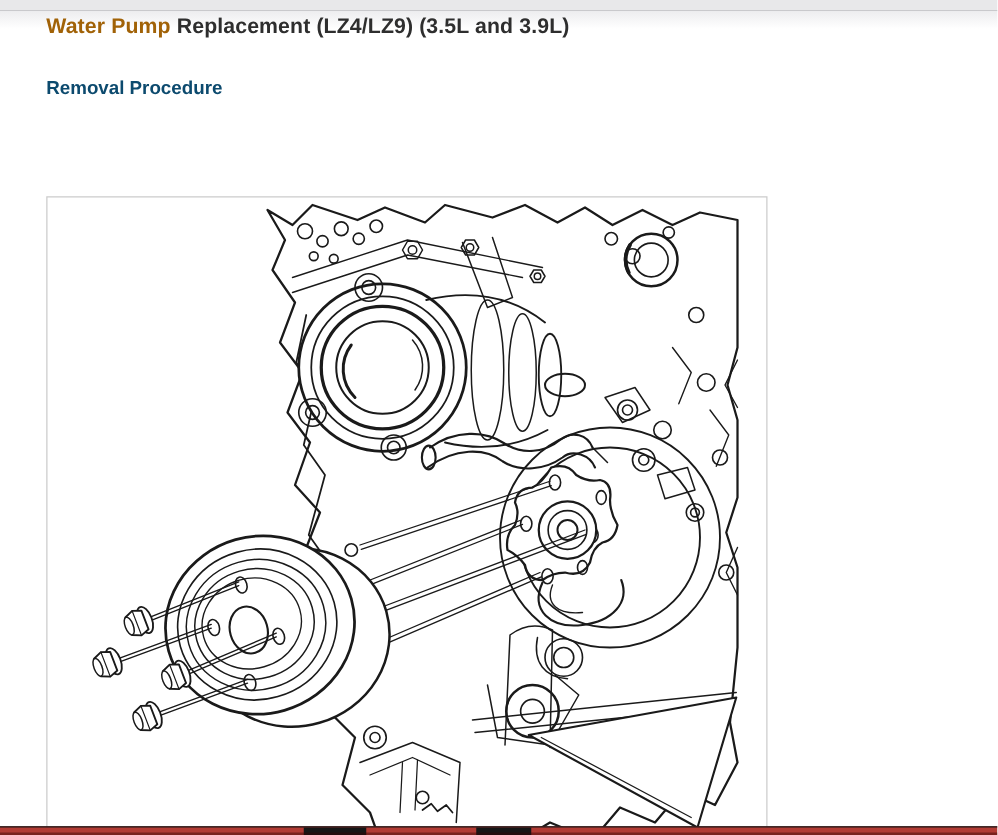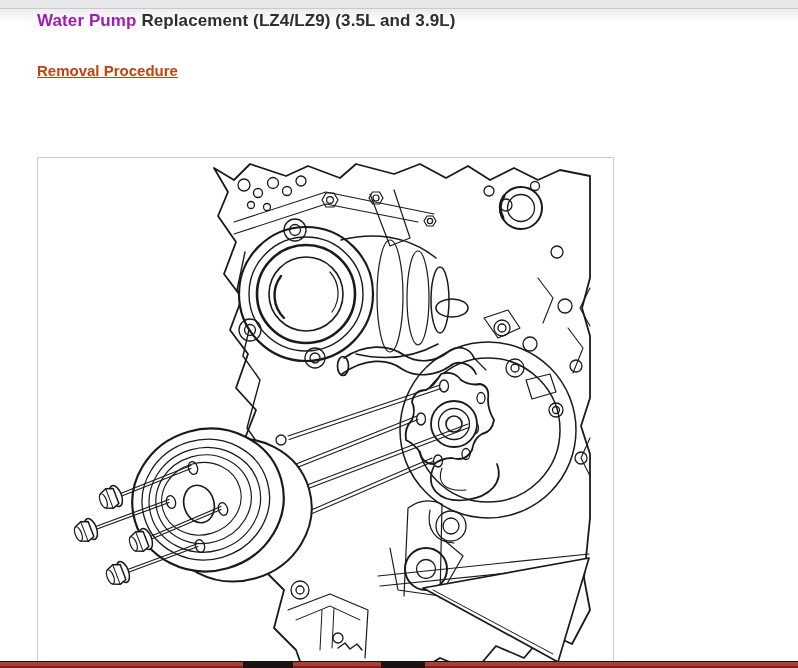"Water Pump" .title-link { color: #a21caf -> #a16207 }
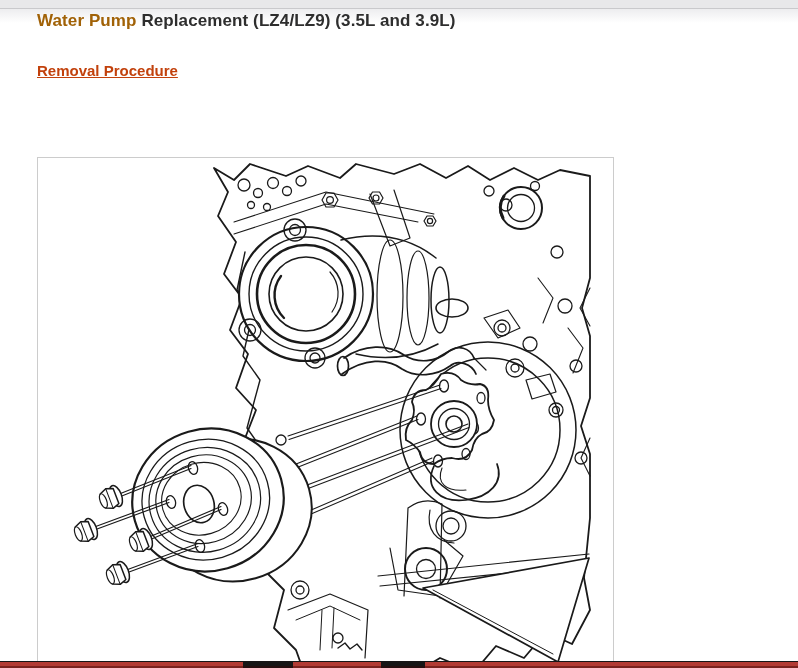"Removal Procedure" .section-heading { color: #c2410c -> #0c4a6e; text-decoration: underline -> none }
